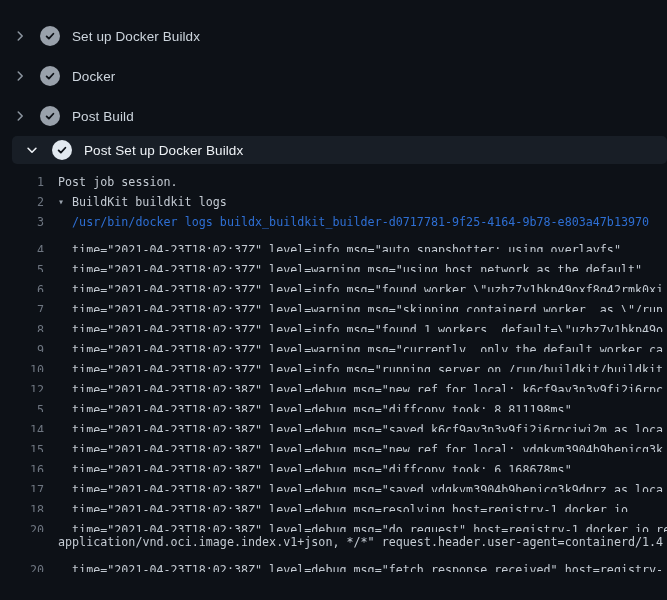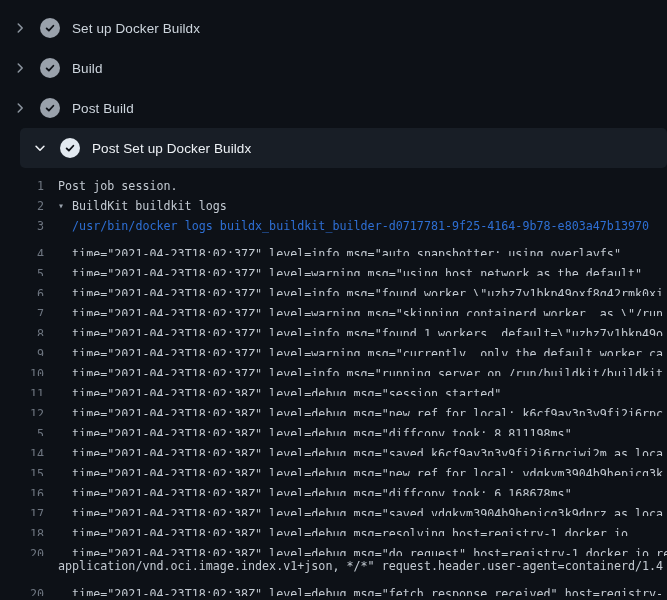"Set up Docker Buildx" .steps { padding-top: 8px -> 16px }
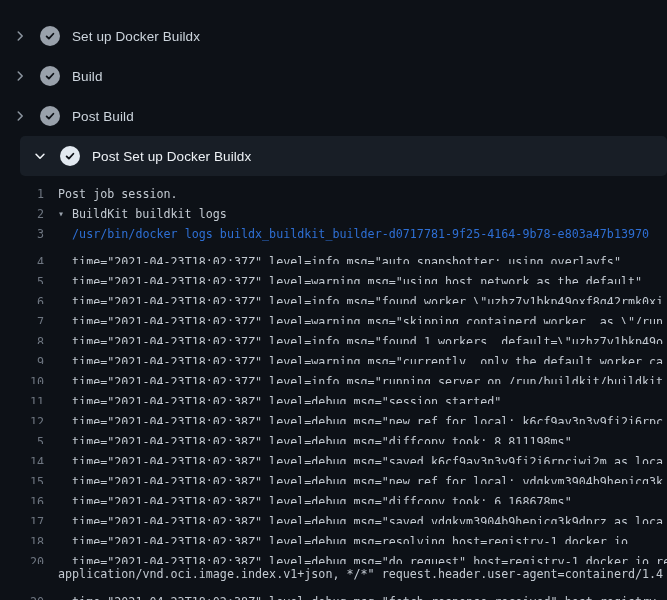"Build" span.label { text: Build -> Docker }
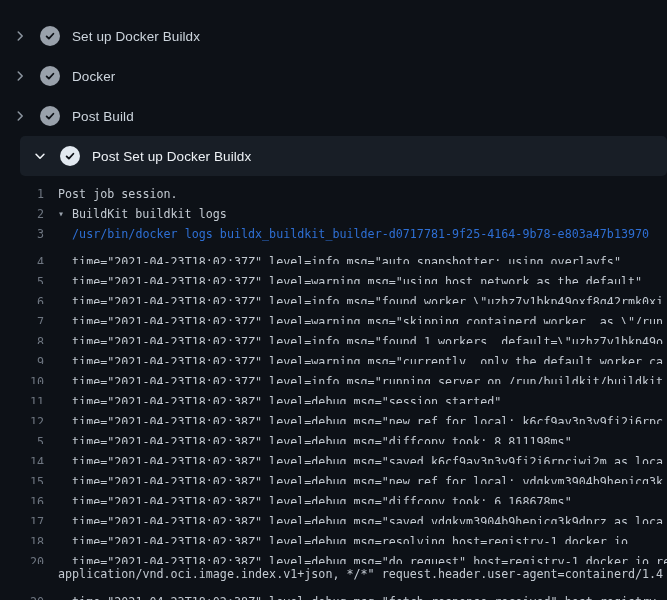"Post Set up Docker Buildx" .step.expanded { height: 40px -> 28px; margin-left: 20px -> 12px }
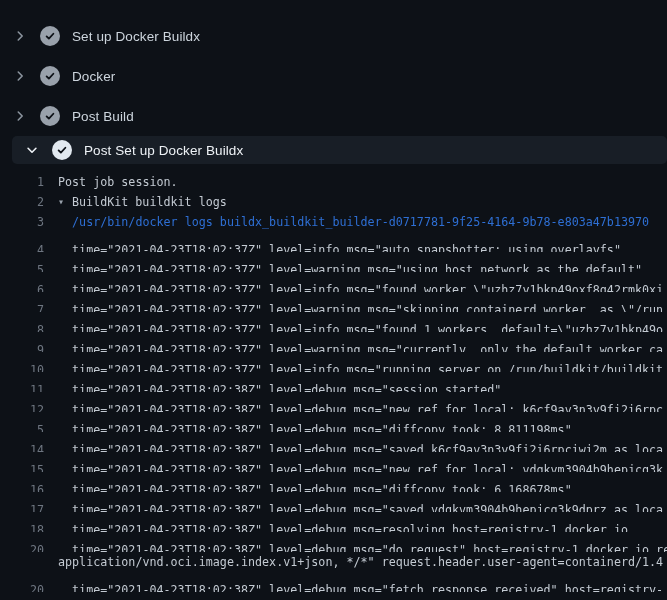"11" div.row { html: <div> <span>11</span> <span> time="2021-04-23T18:02:38Z" level=debug msg="session started"</span> </div> -> none }
